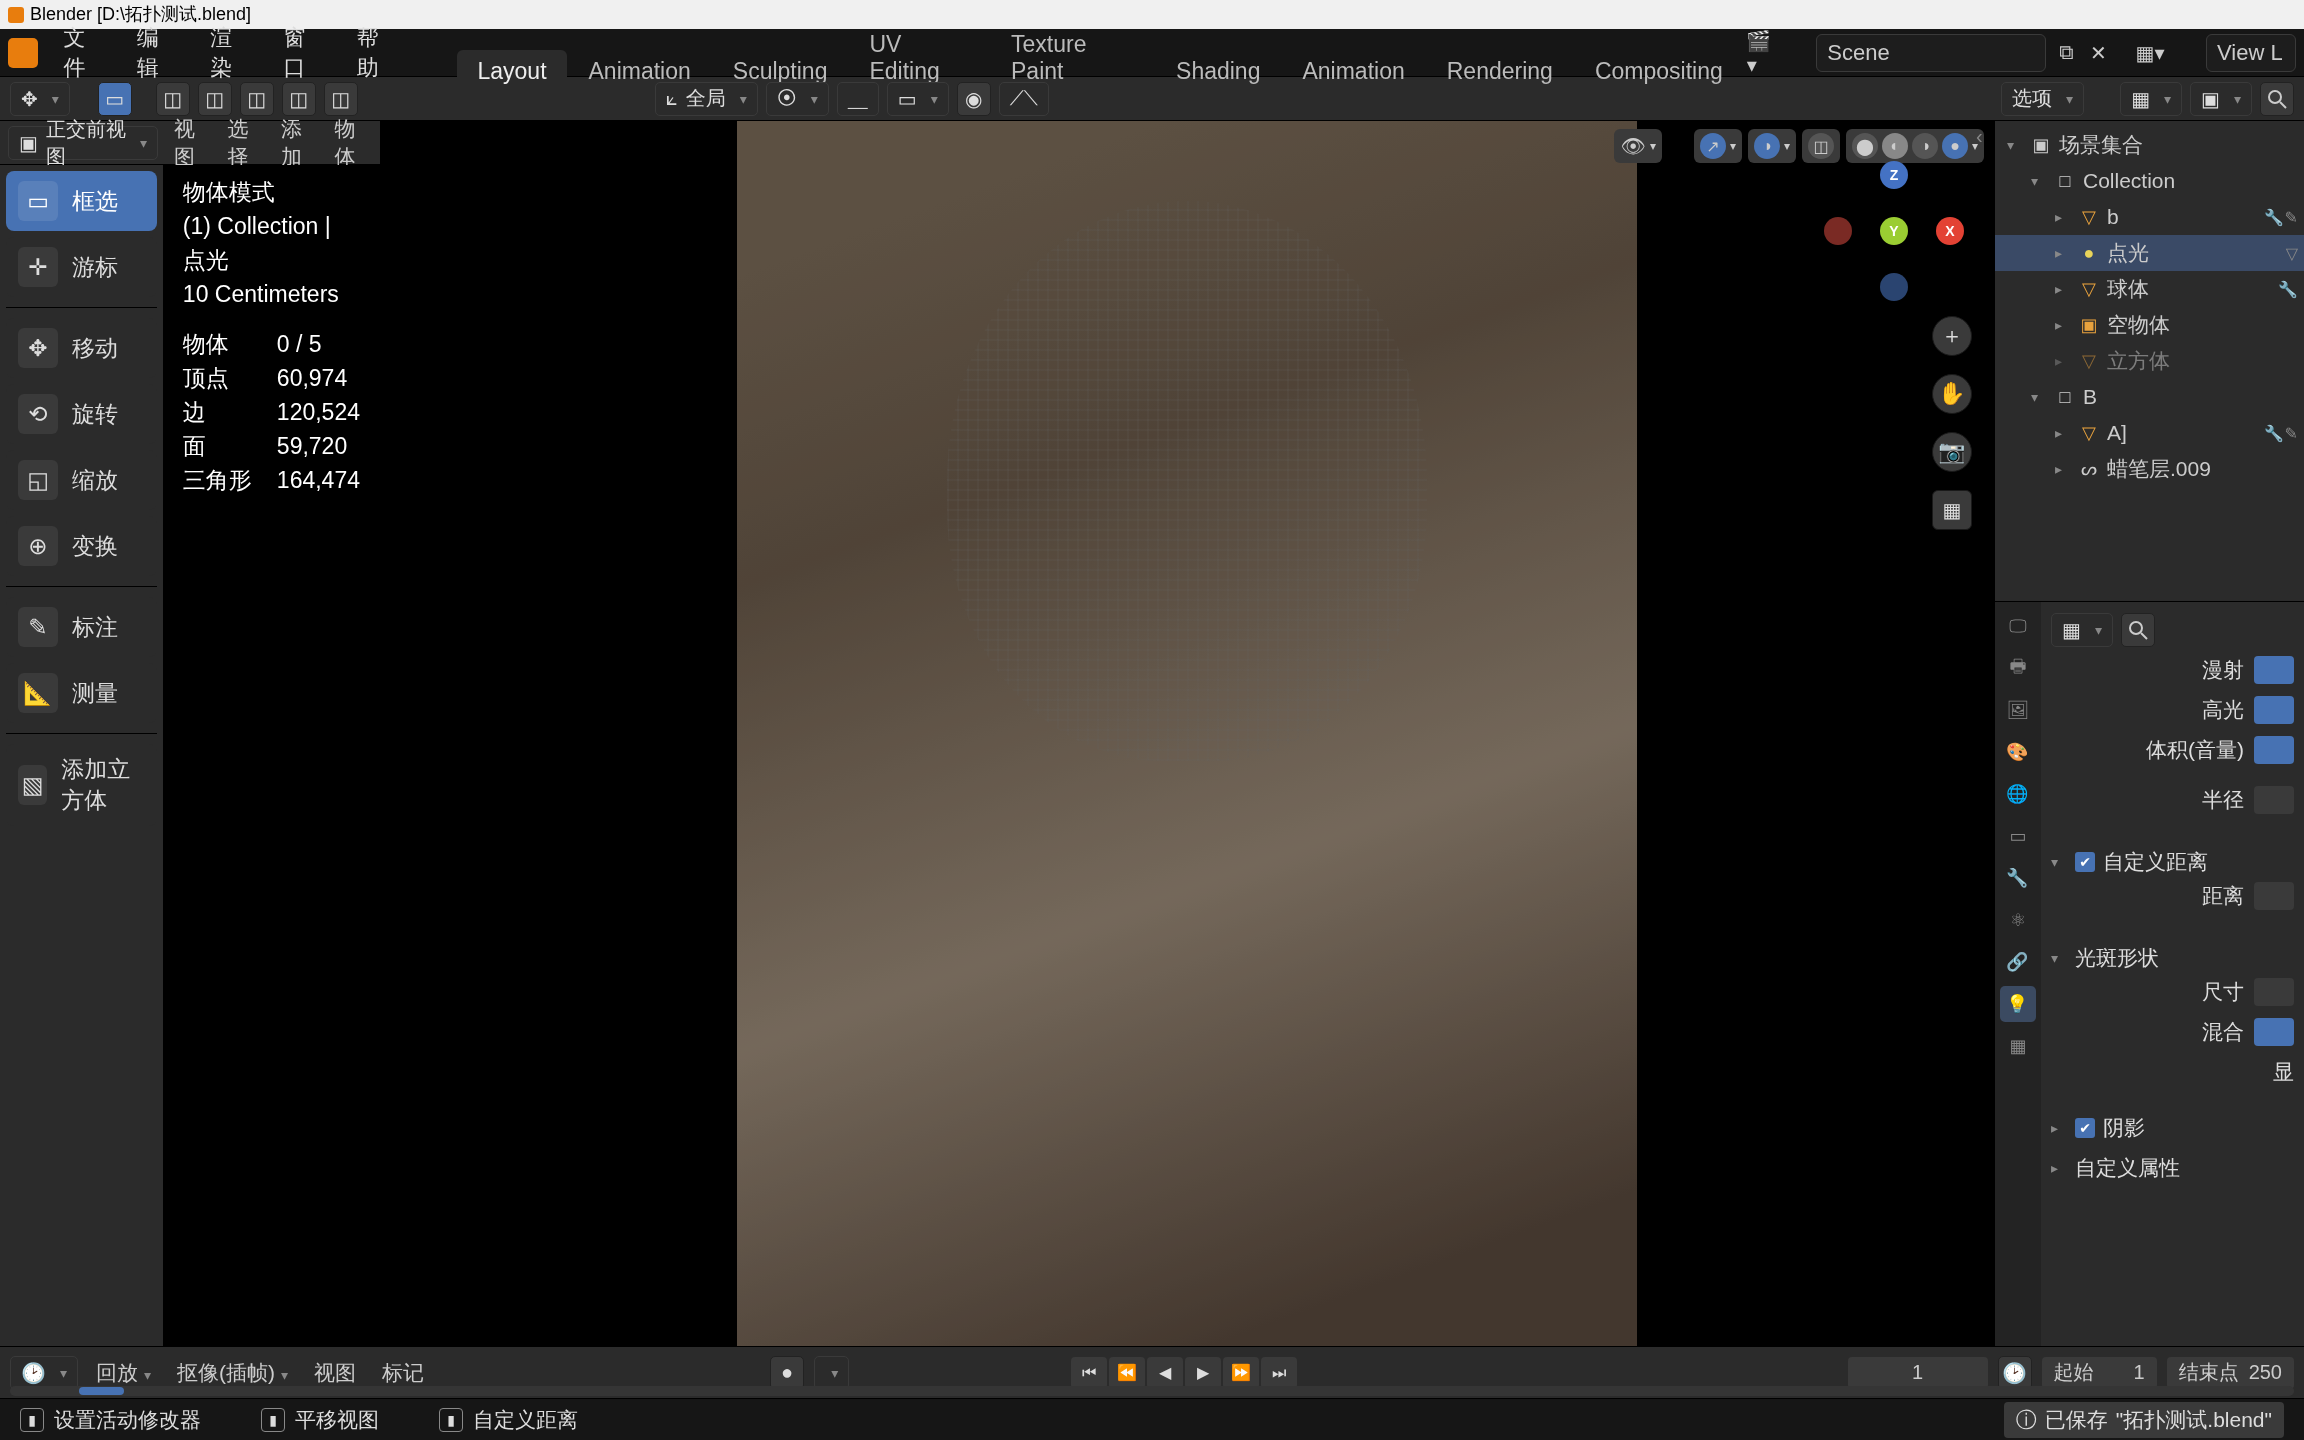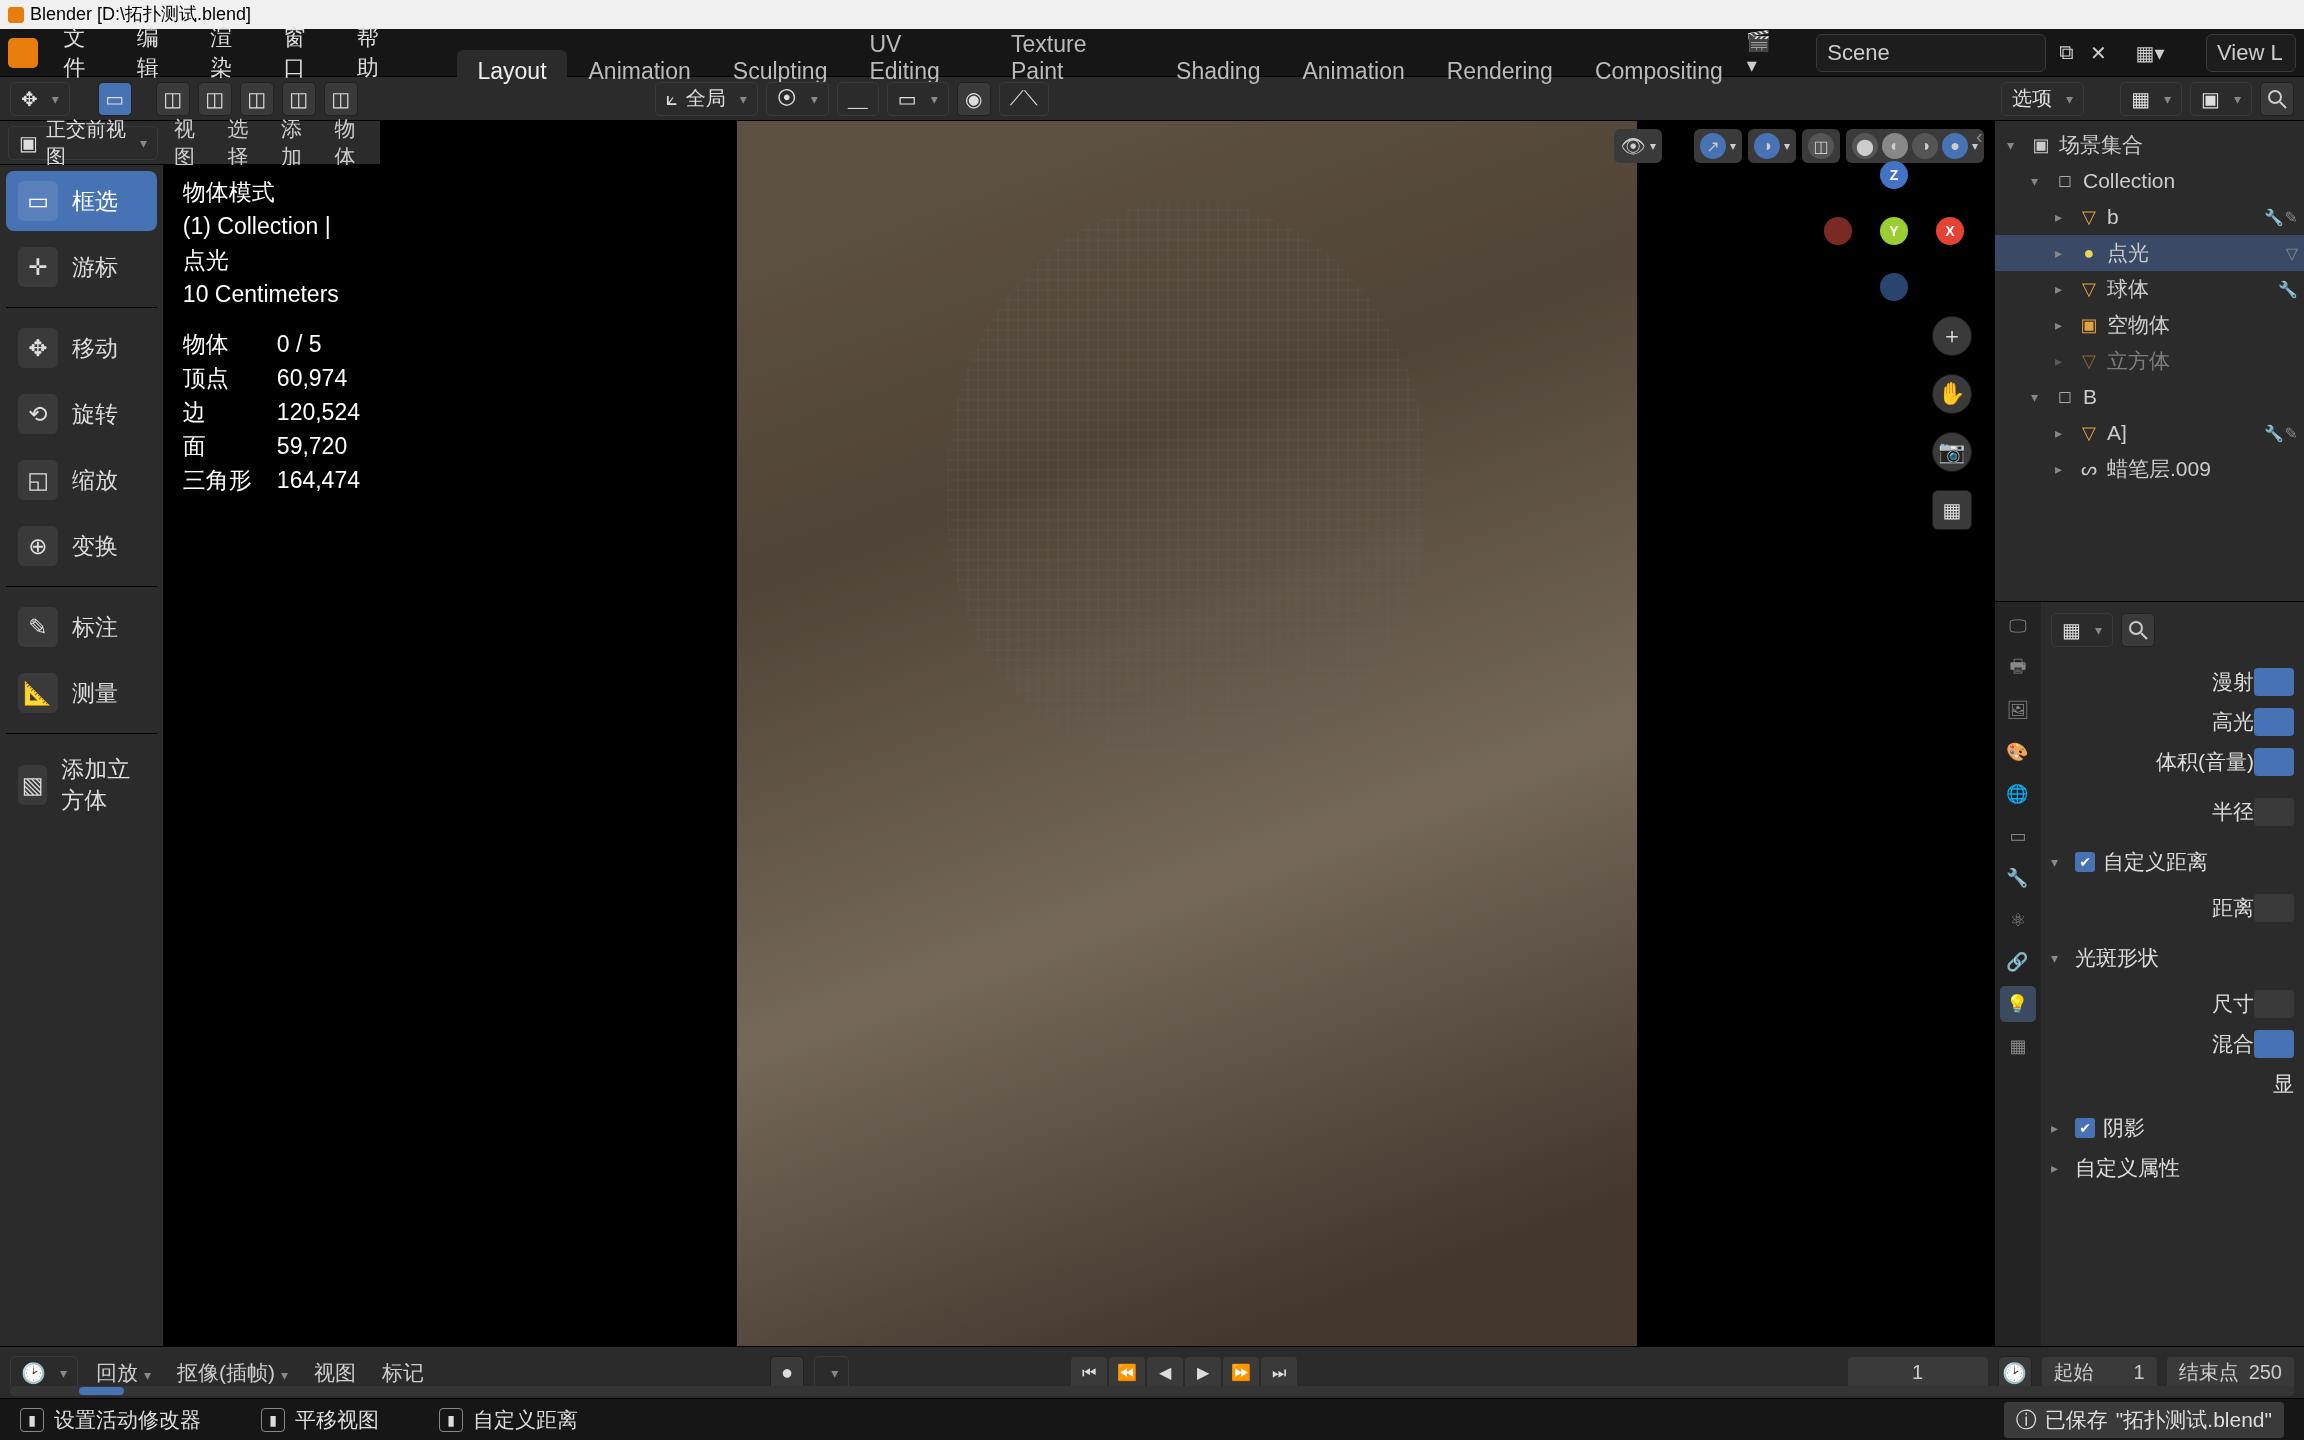"漫射" .prow { align-items: flex-end -> flex-start; gap: 0 -> 10px }
